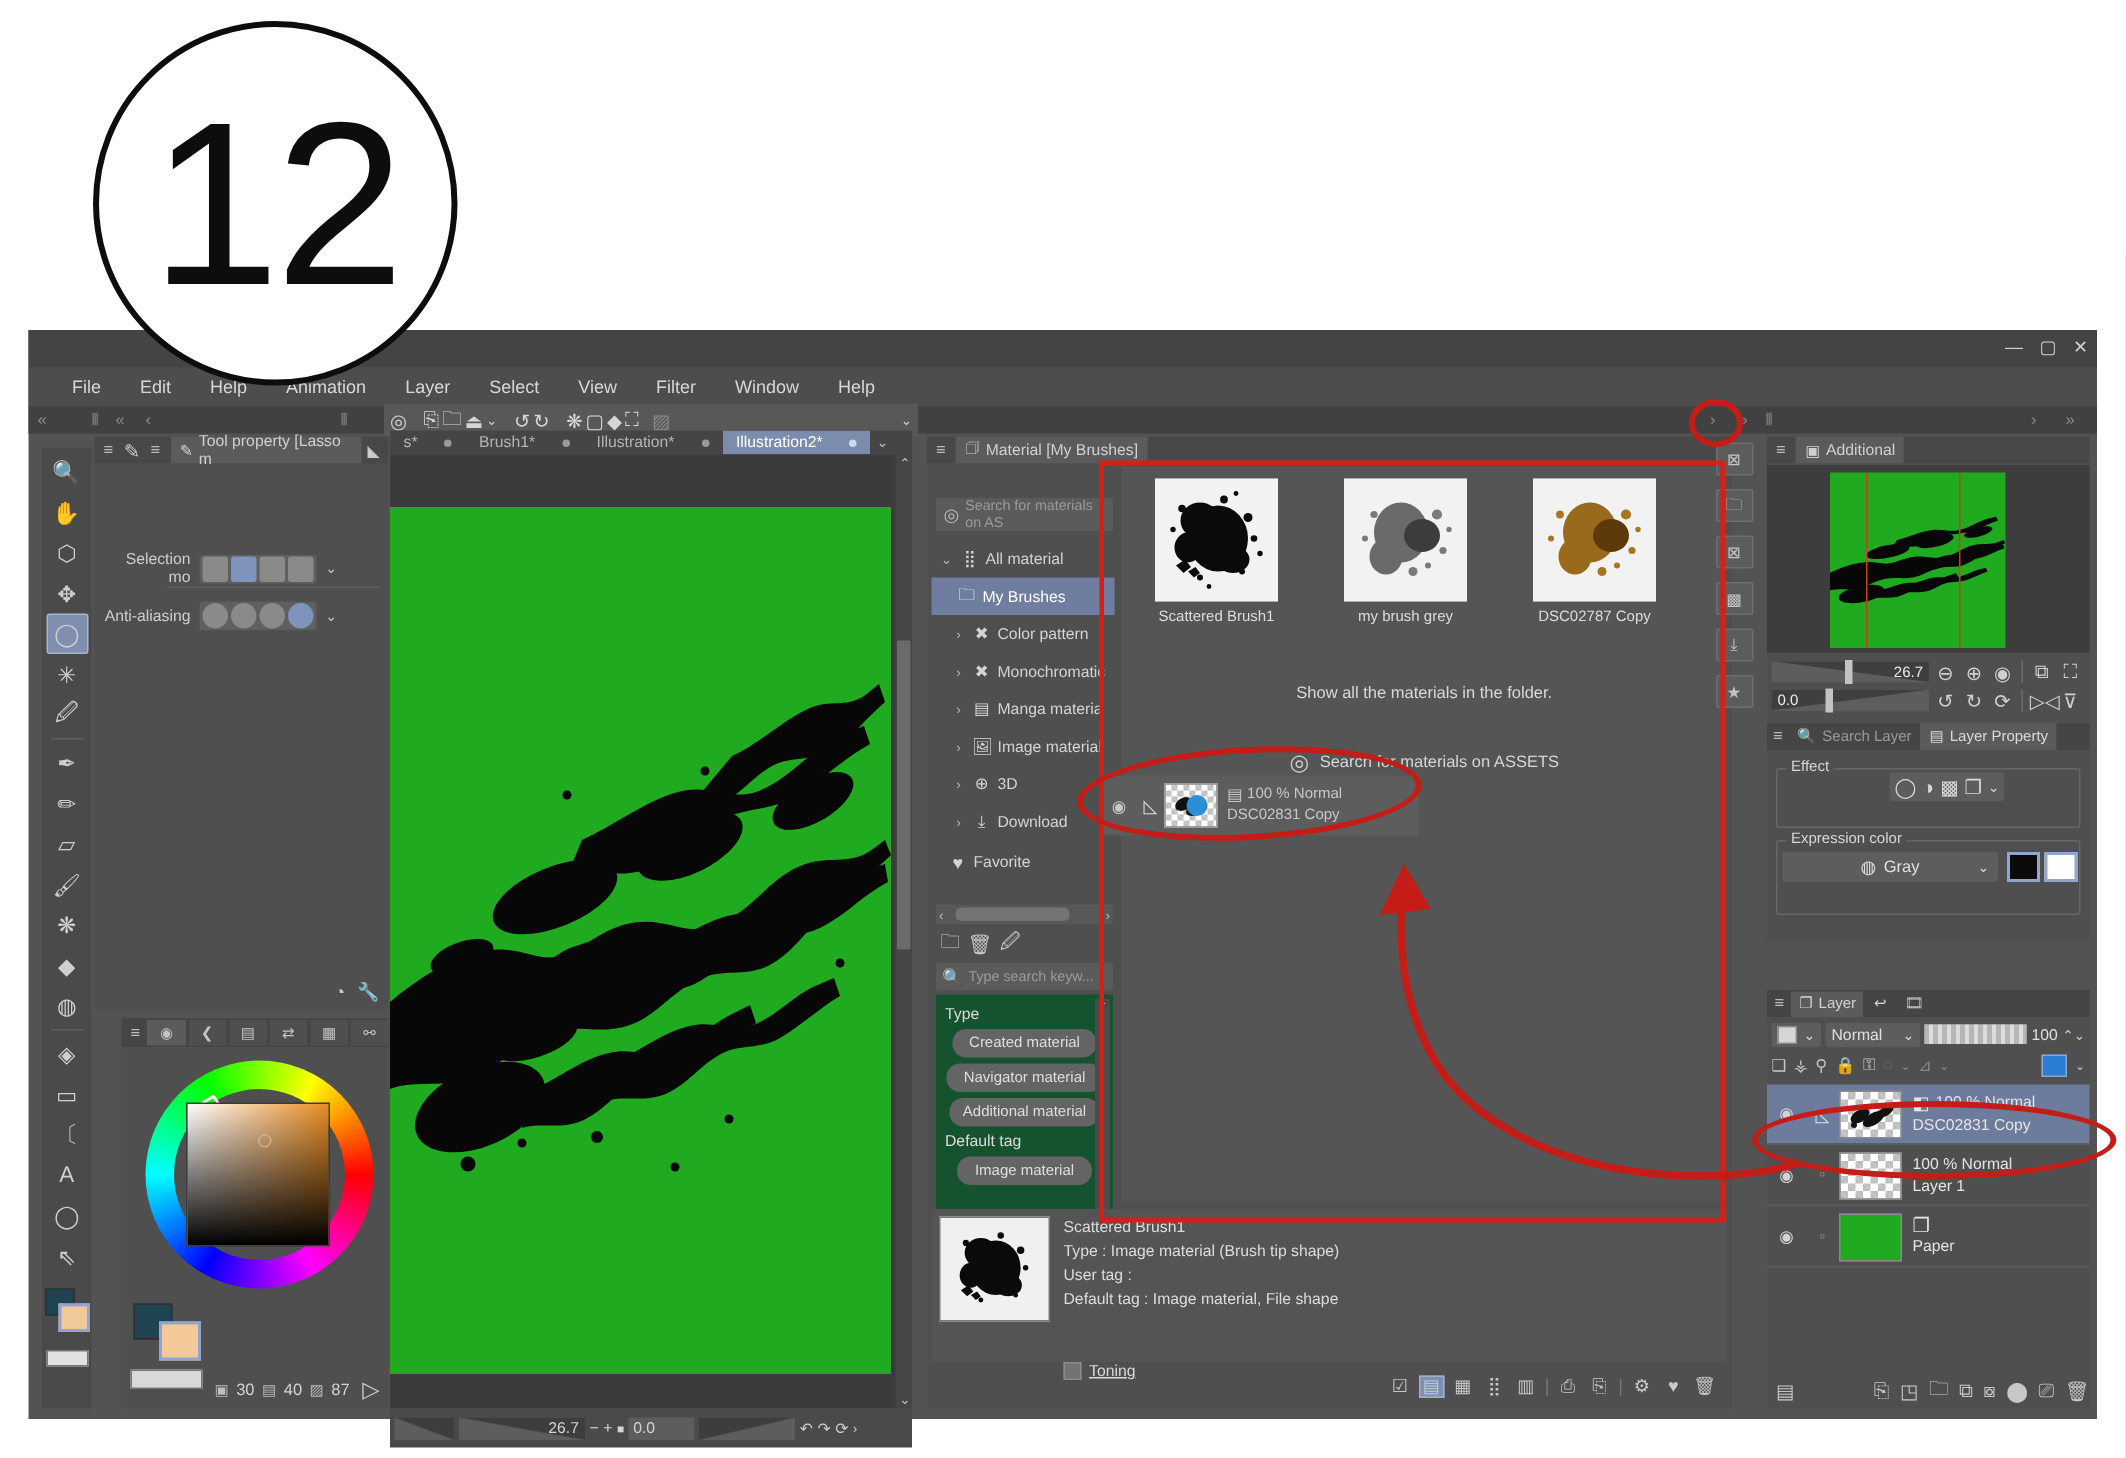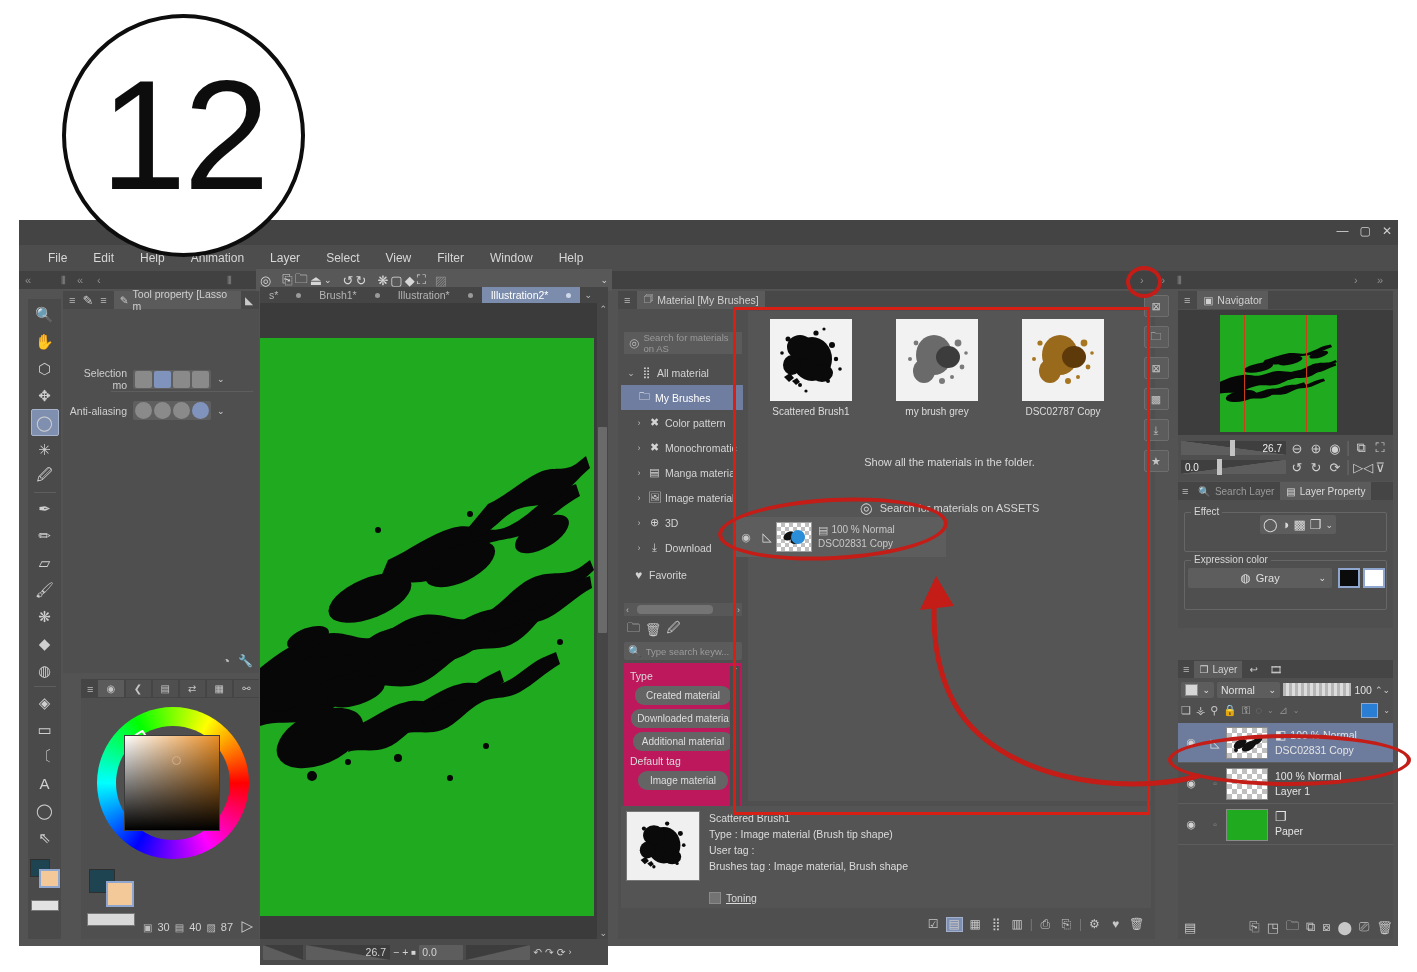"Navigator" span { text: Navigator -> Additional }
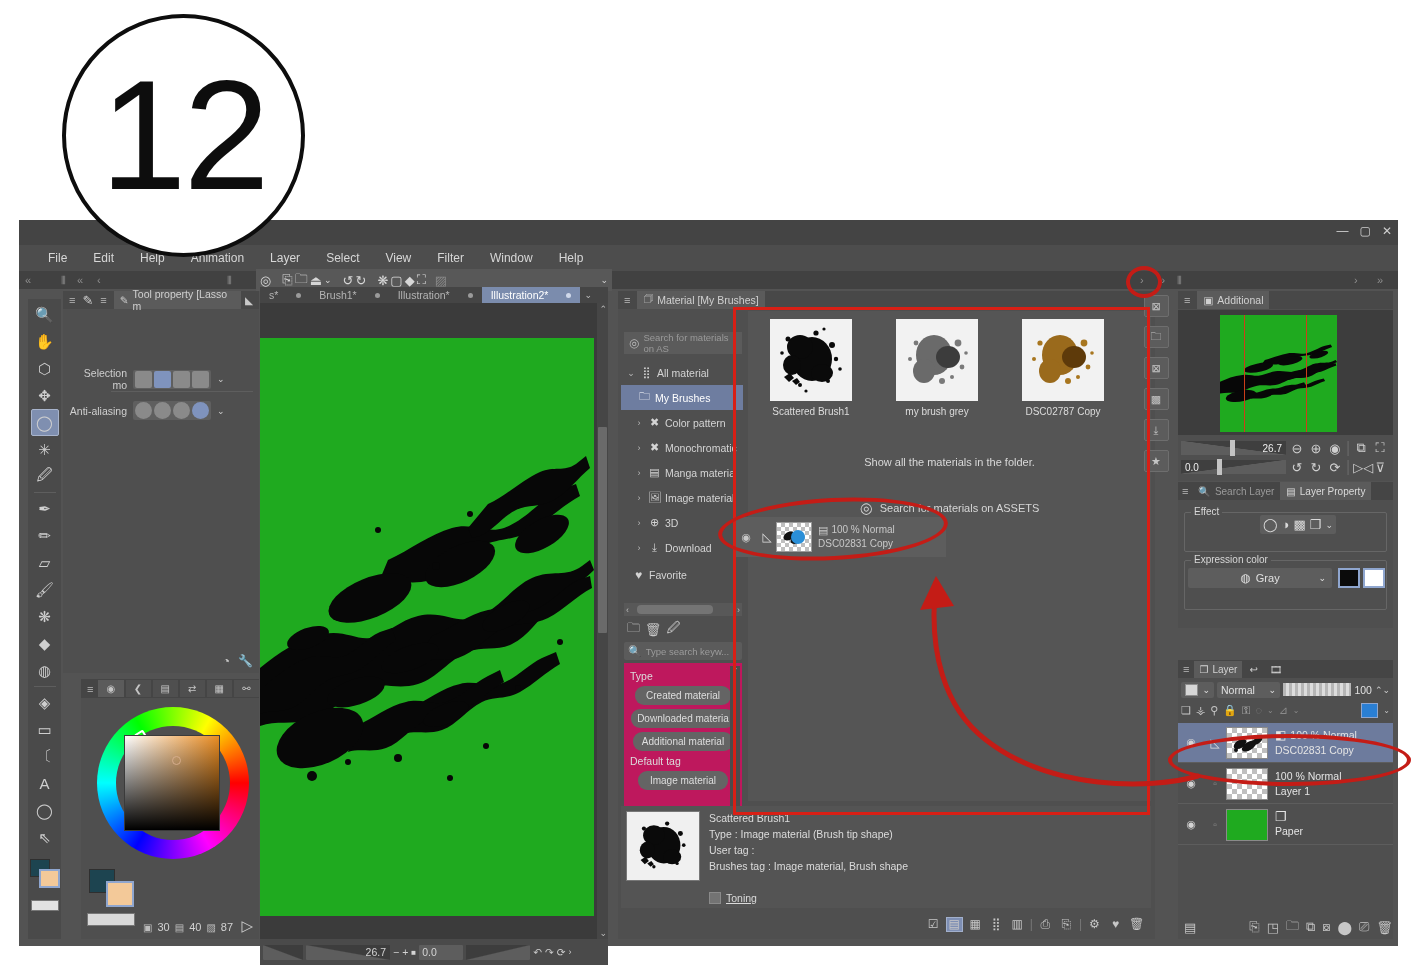"Type" #tagbox { background: #be185d -> #14532d }
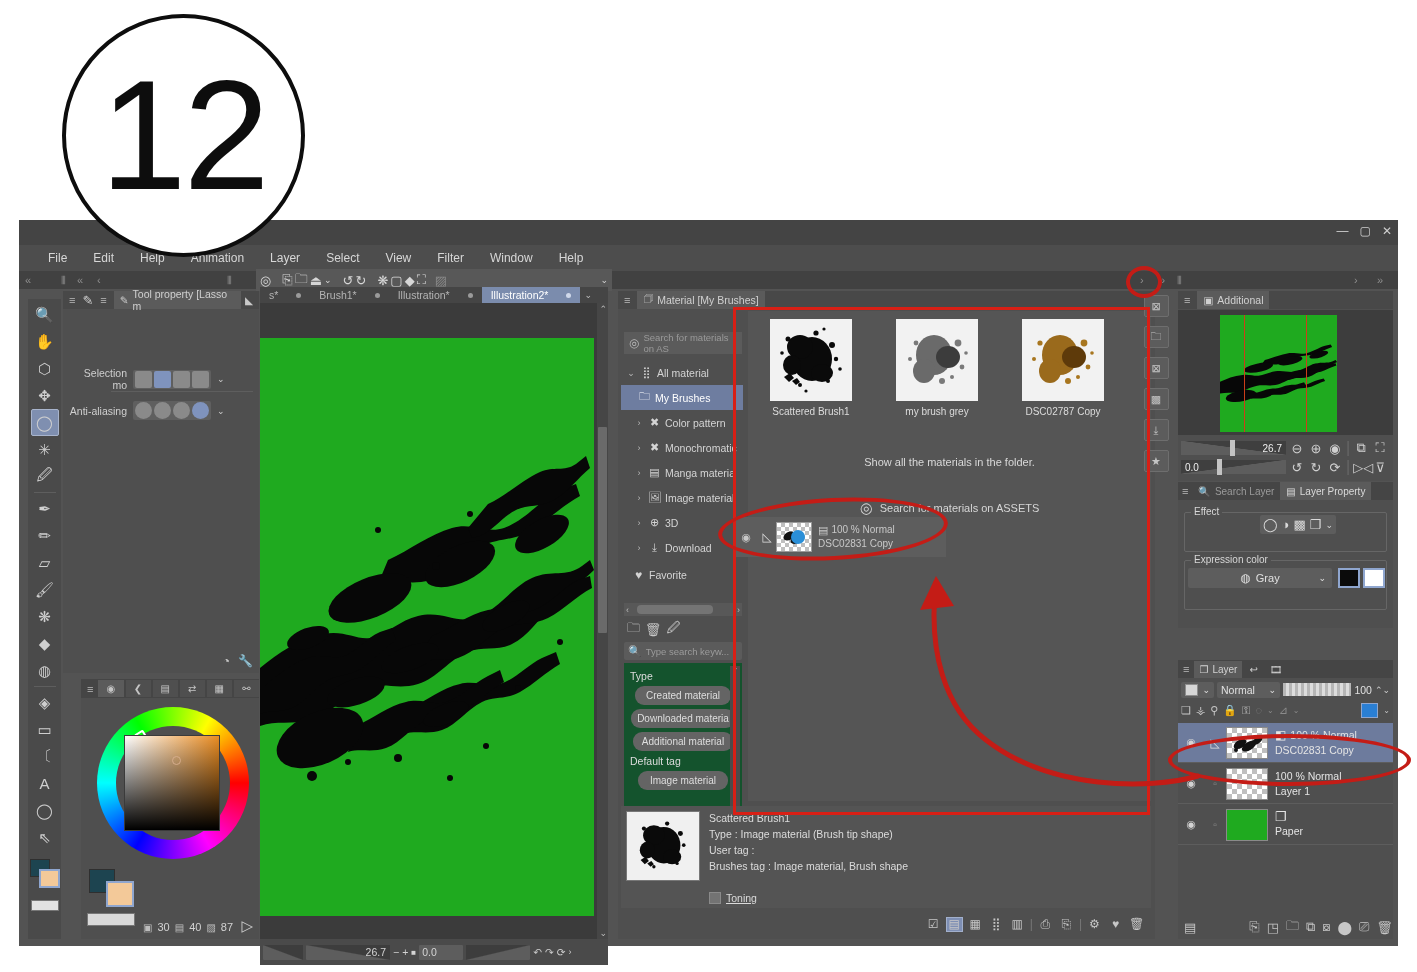"Downloaded materia" div.pill { text: Downloaded materia -> Navigator material }
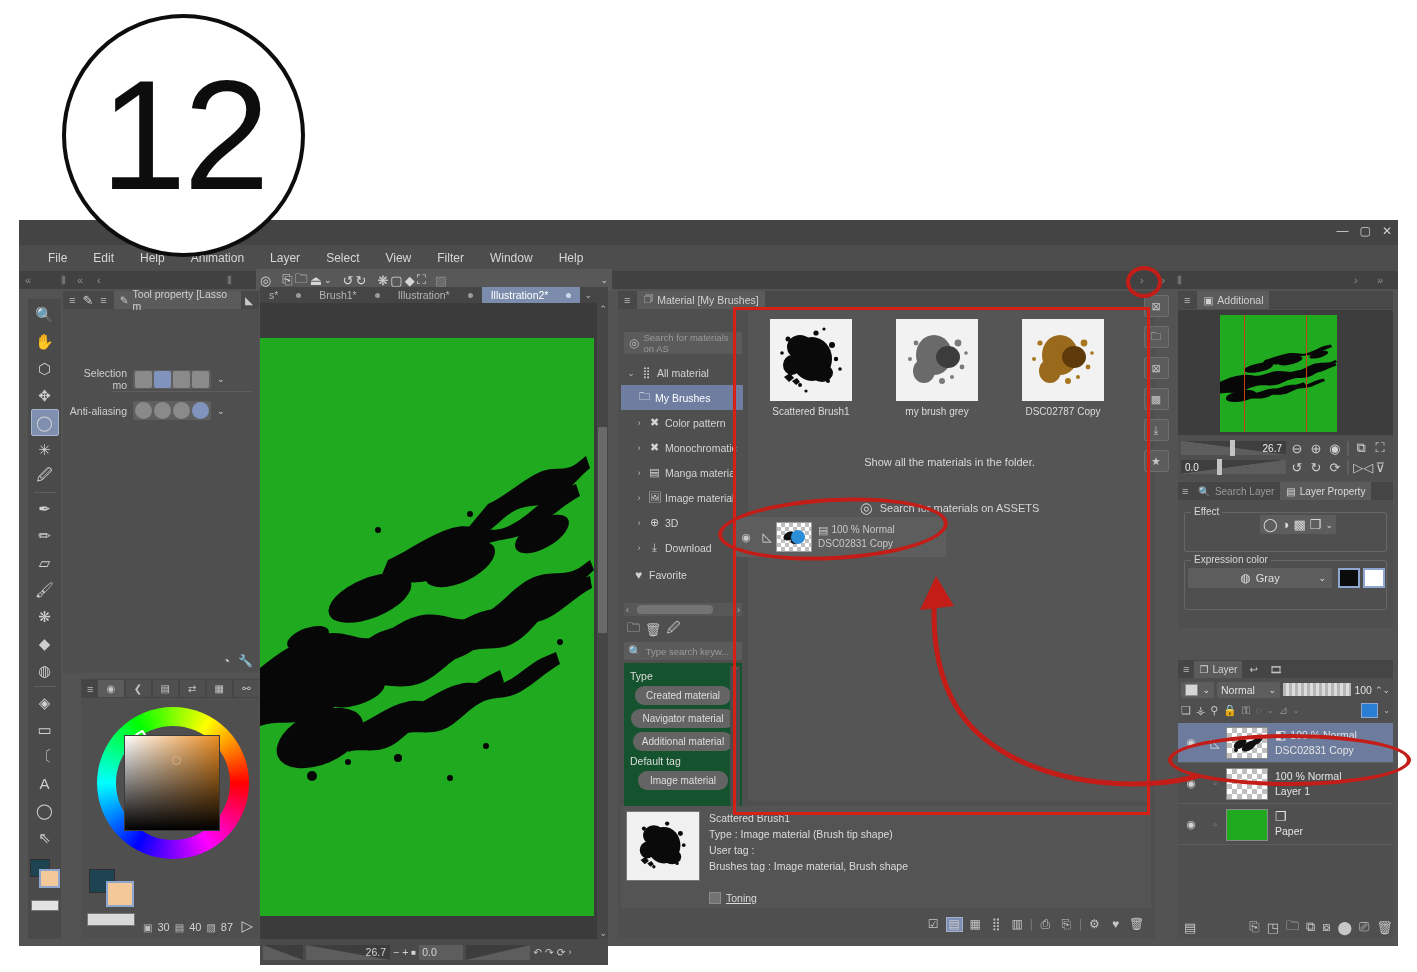"Brushes tag : Image material," div { text: Brushes tag : Image material, Brush -> Default tag : Image material, File }
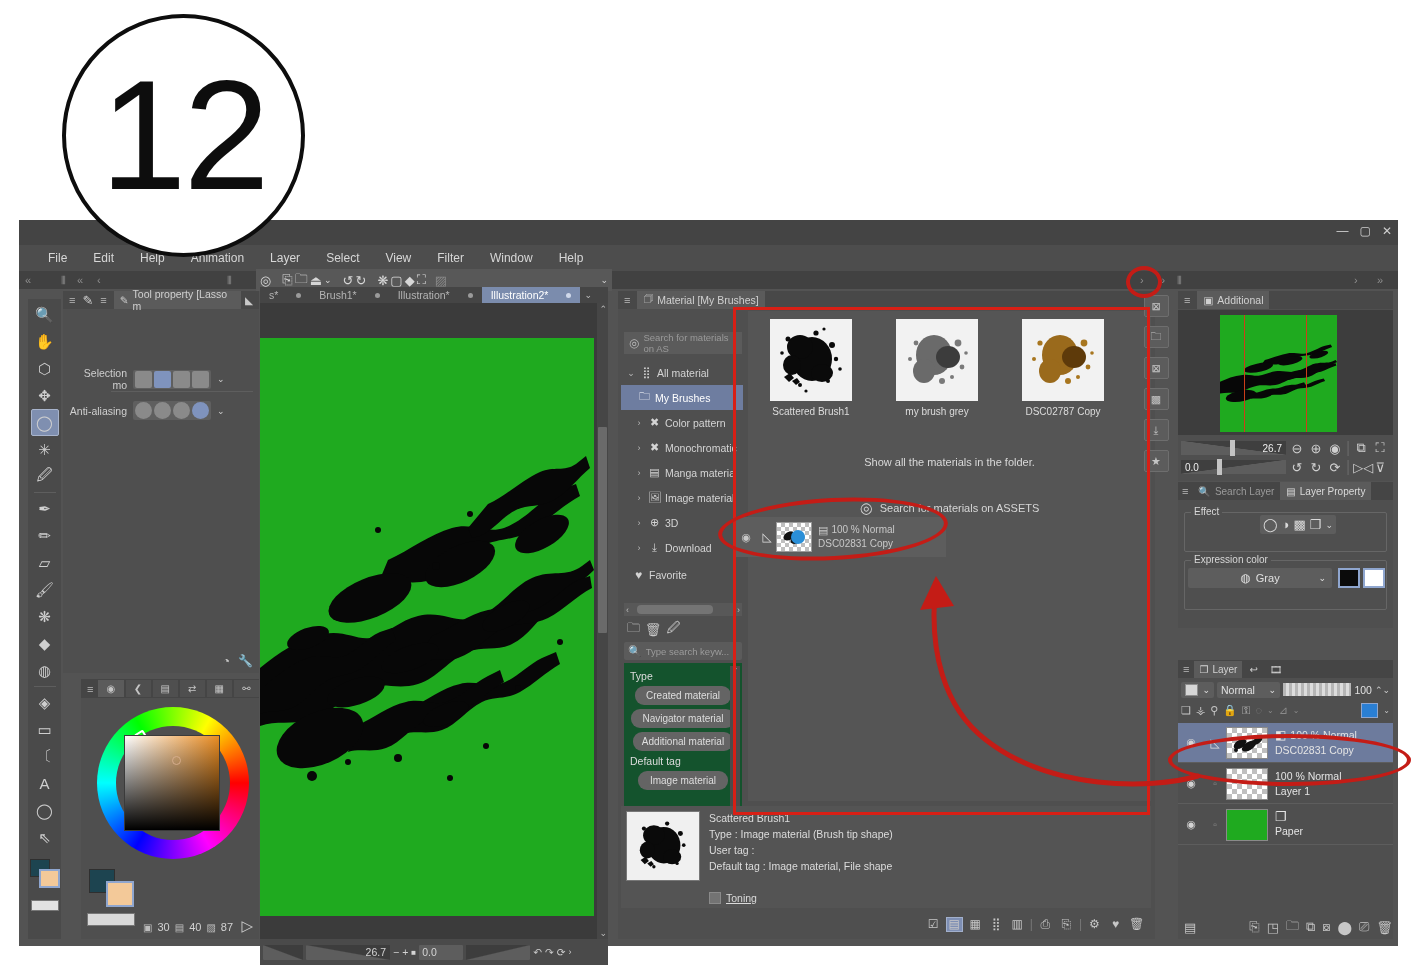"Toning" #toning { top: 86px -> 102px }
